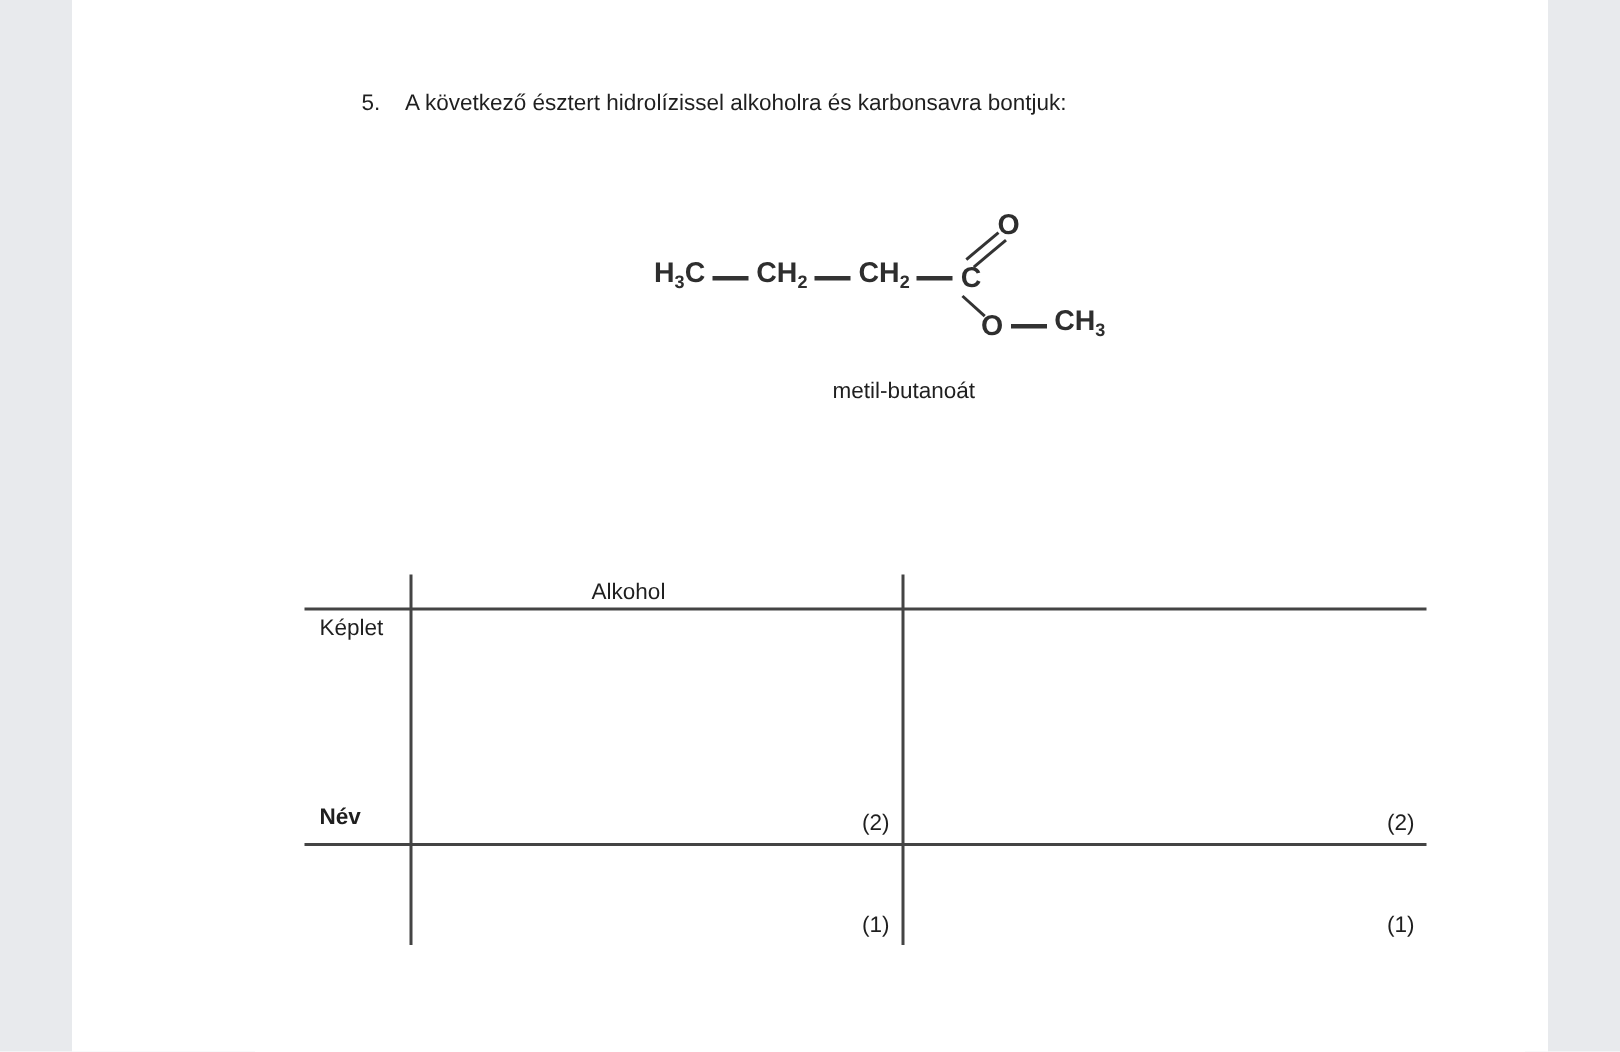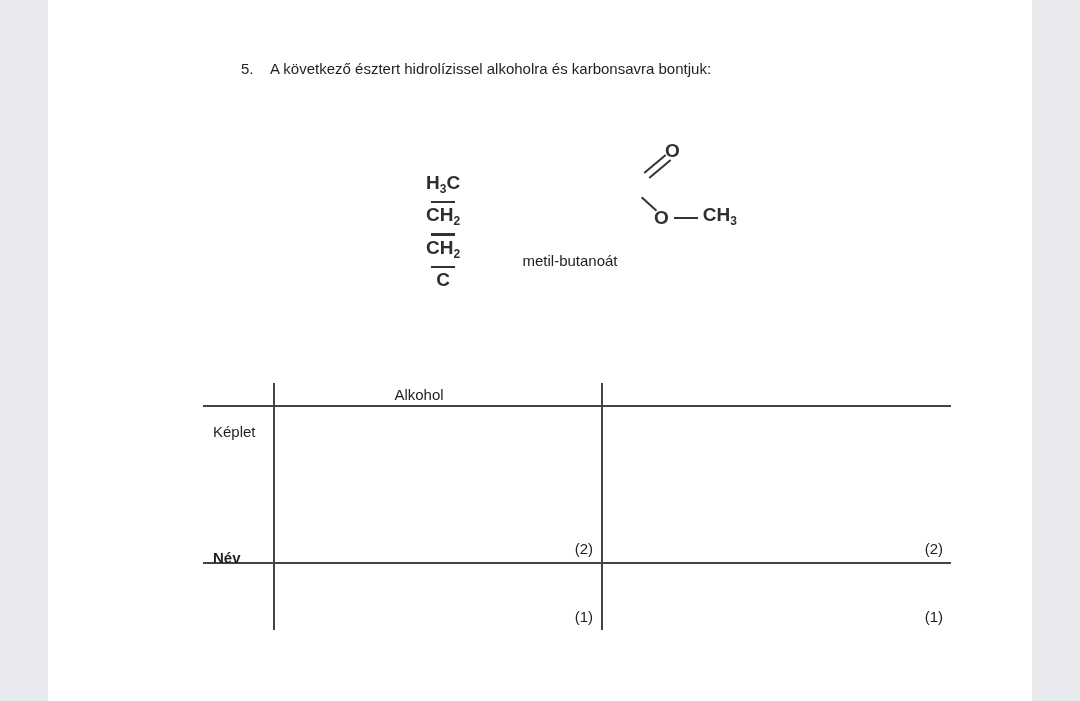"H3C" .chain { flex-direction: column -> none; left: 378px -> 388px }
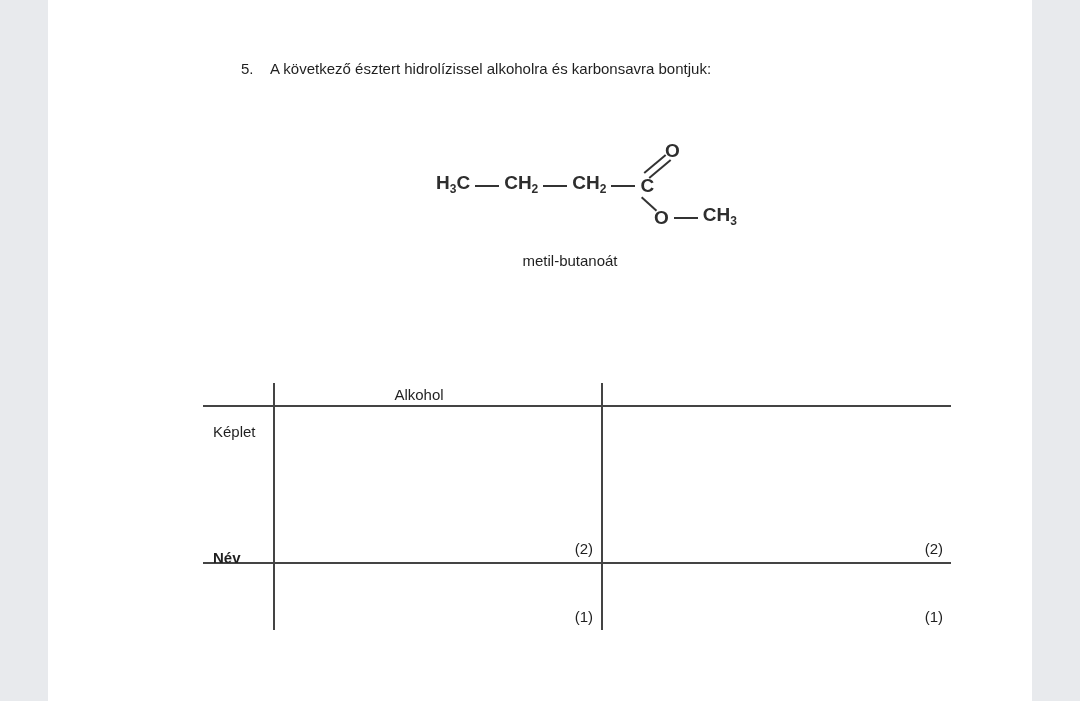"metil-butanoát" .mol-name { text-align: center -> right }
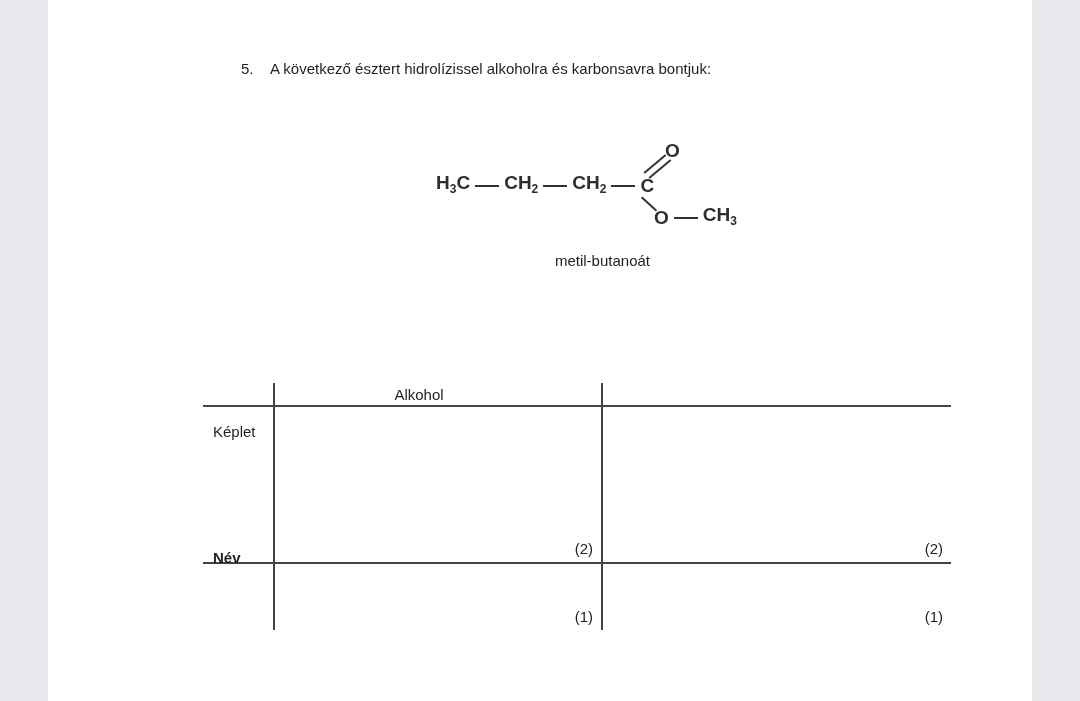"Képlet" .row-header { margin-top: 13px -> none }
